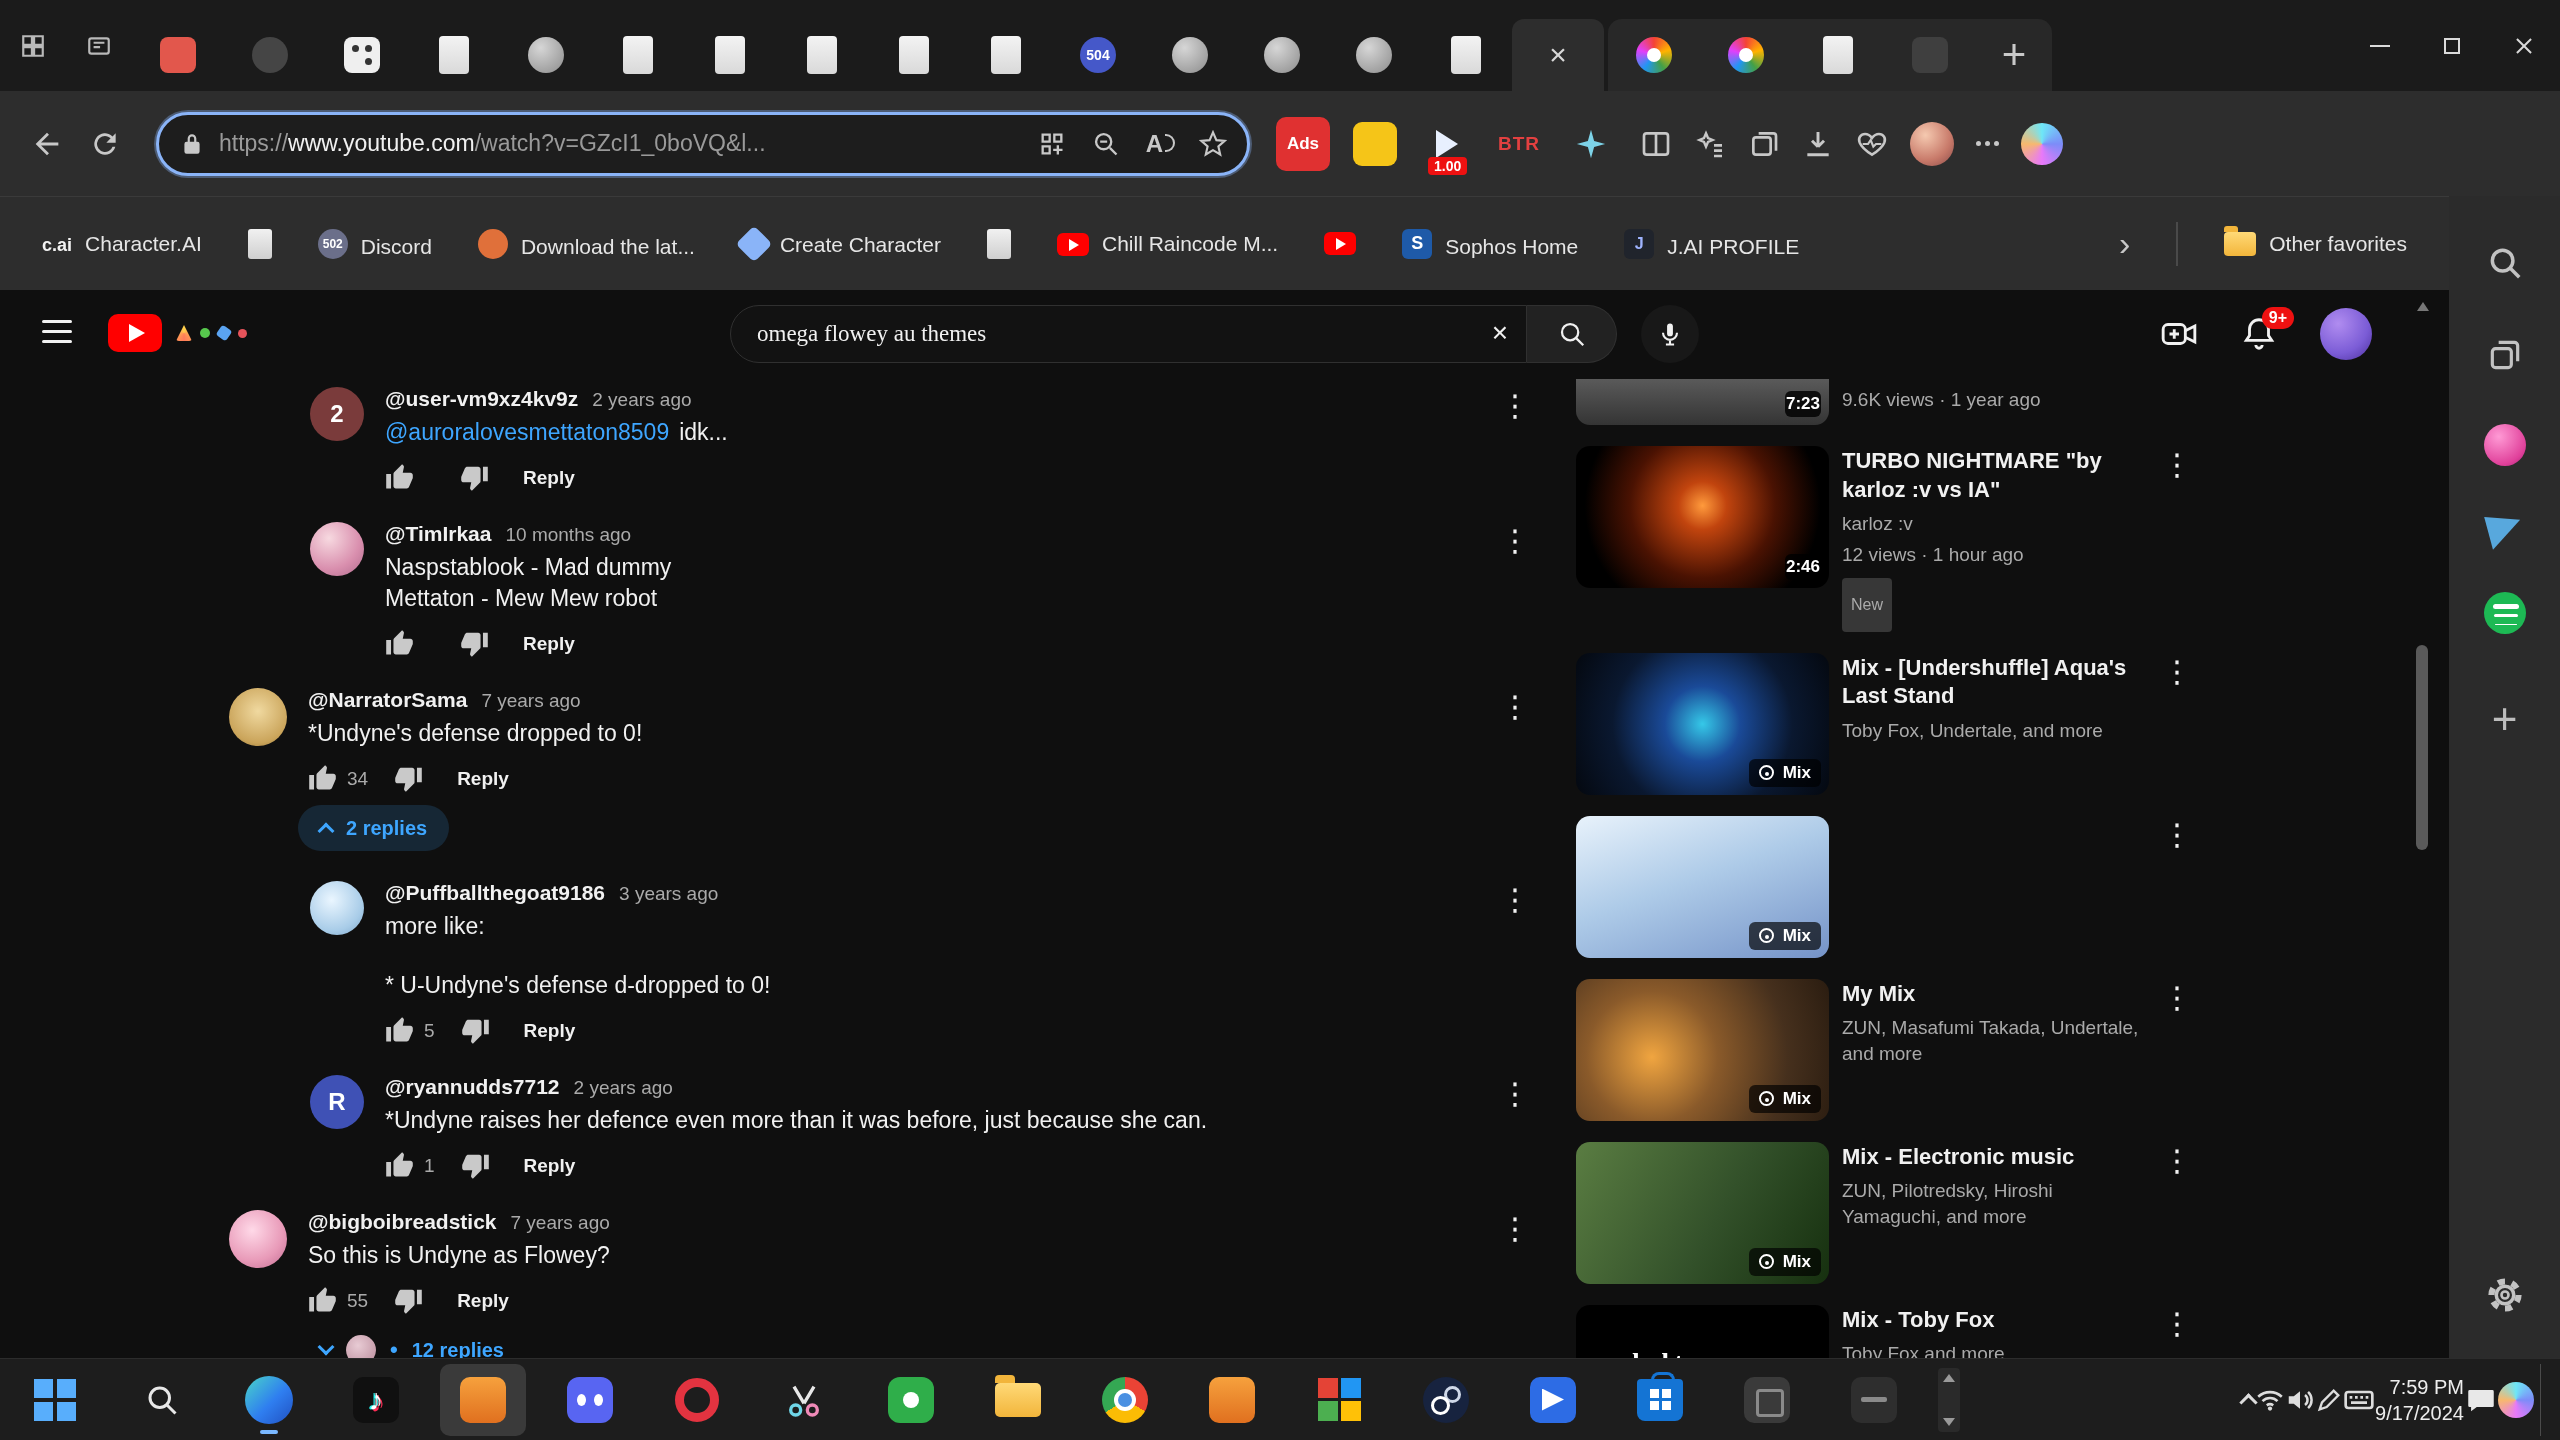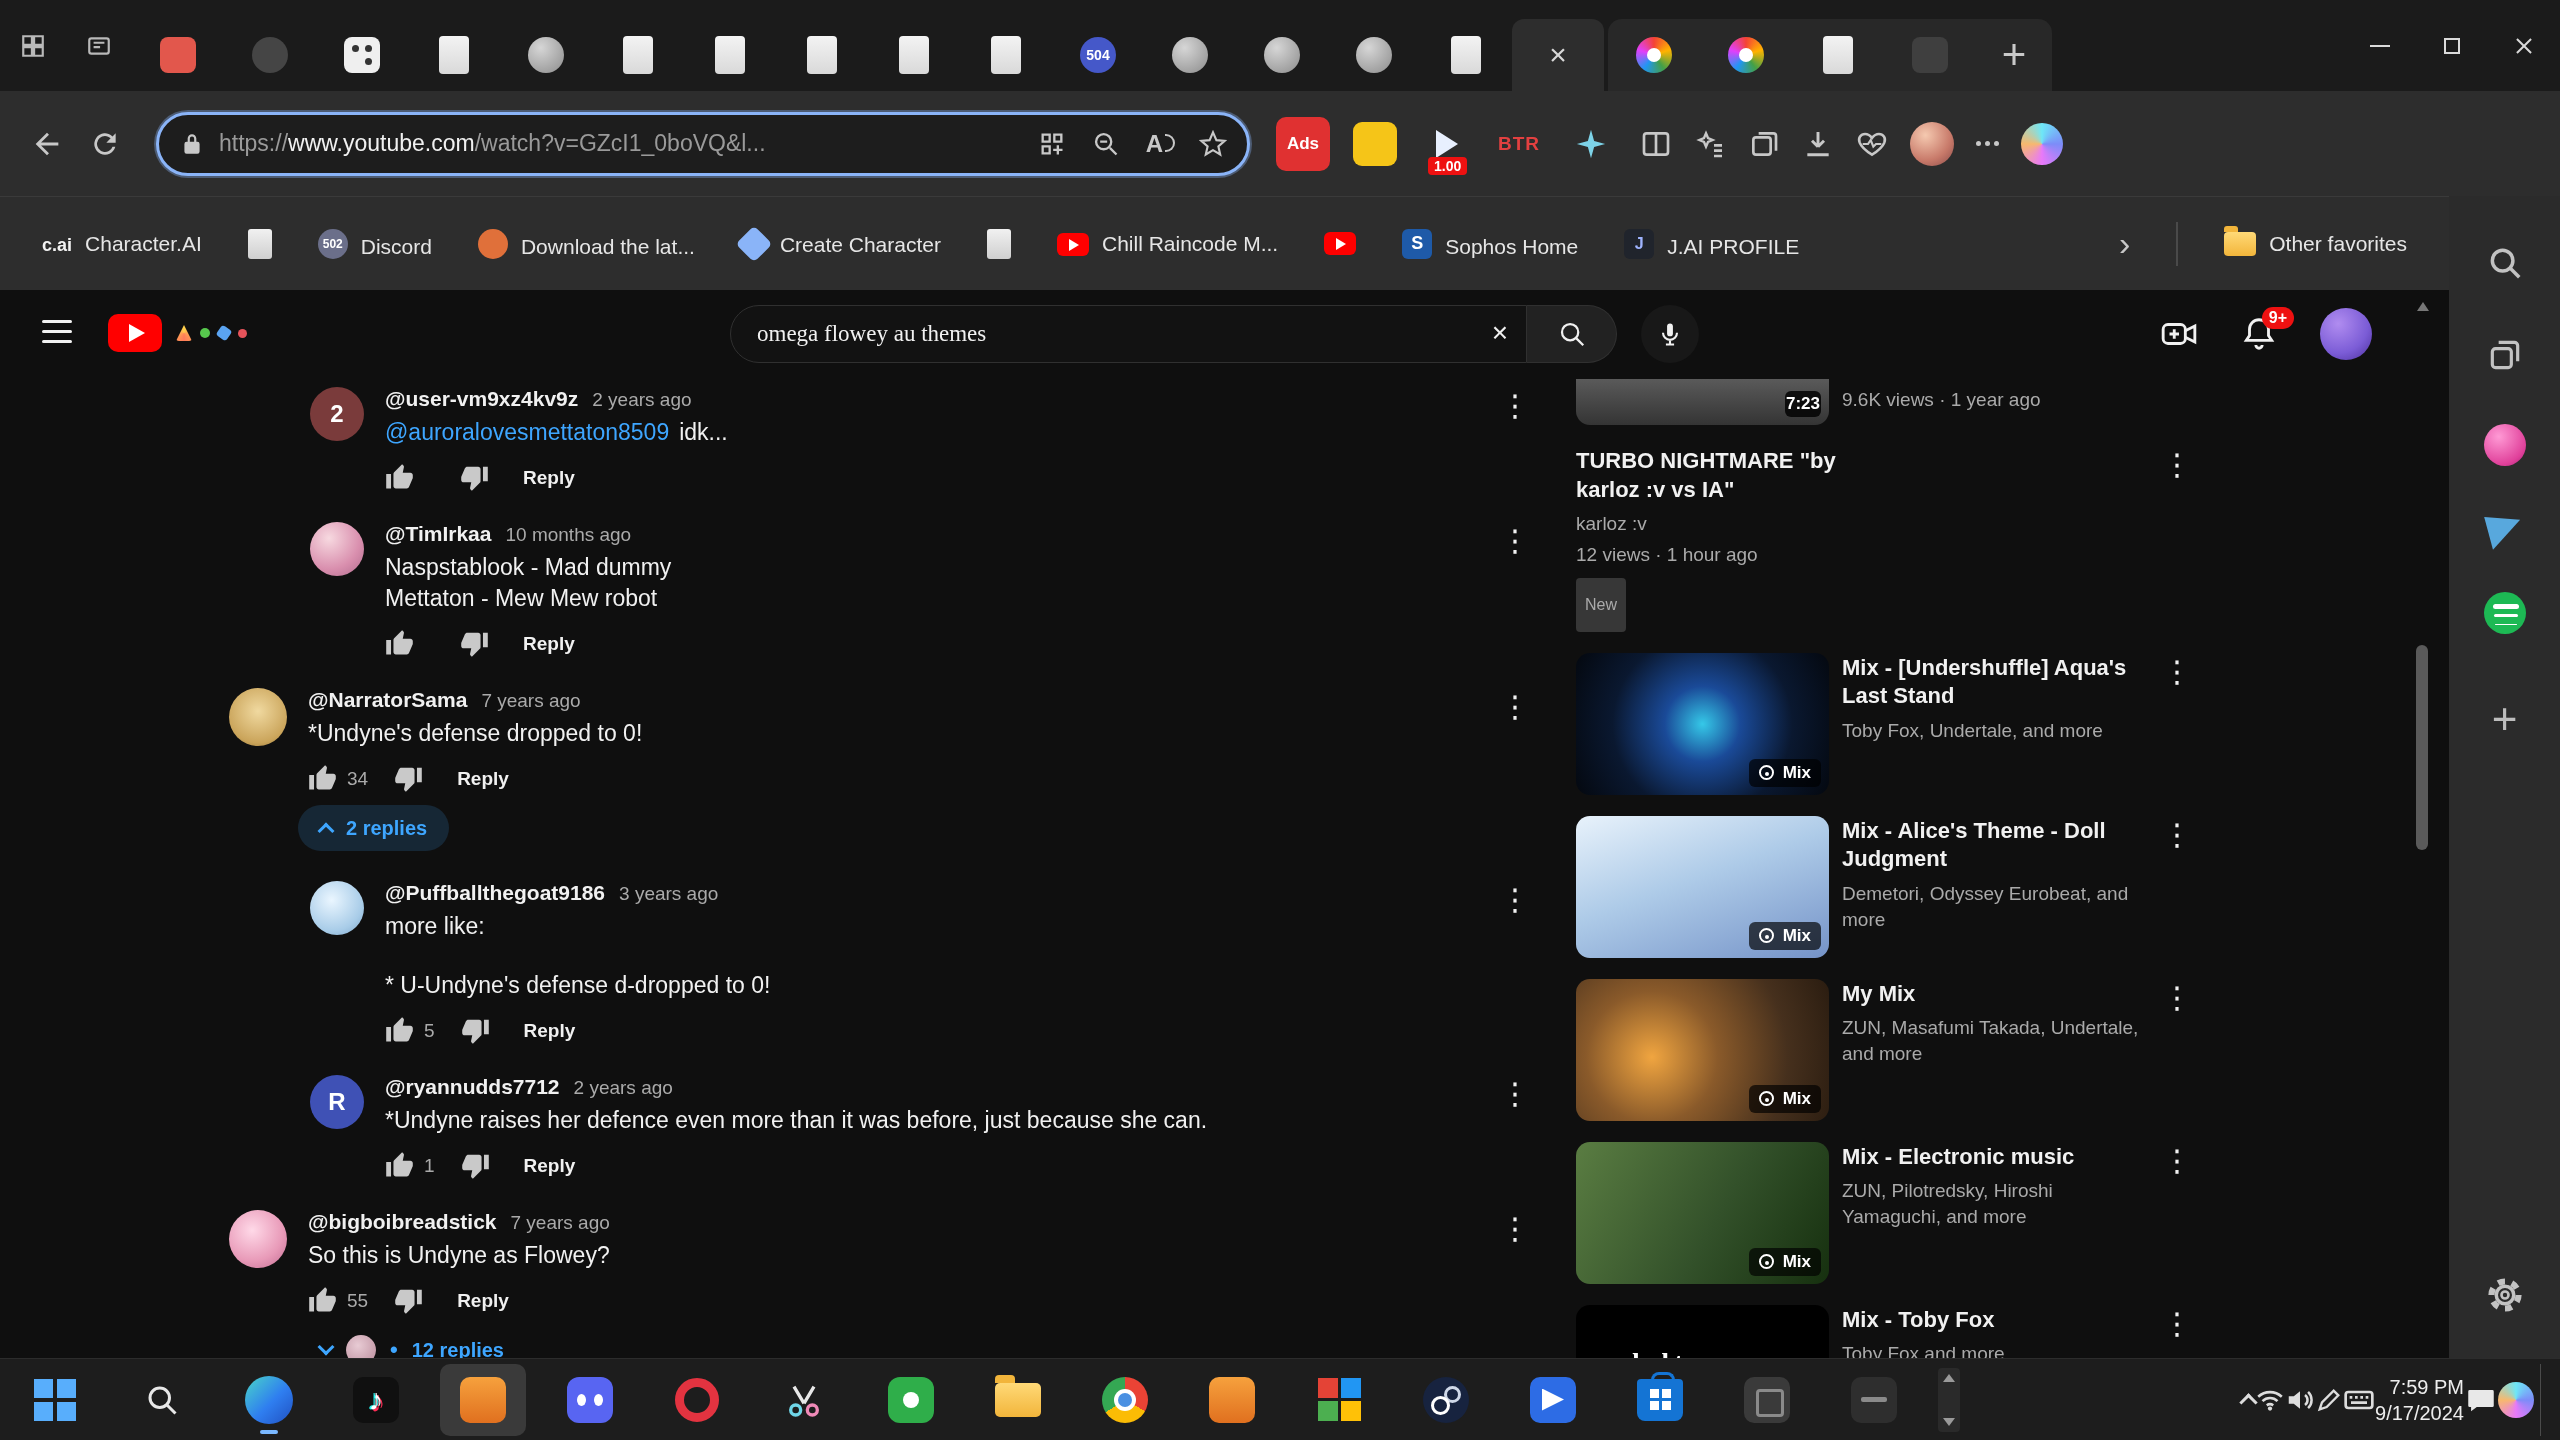"2:46" span.vthumb { html: none -> <span> <span>2:46</span> </span> }
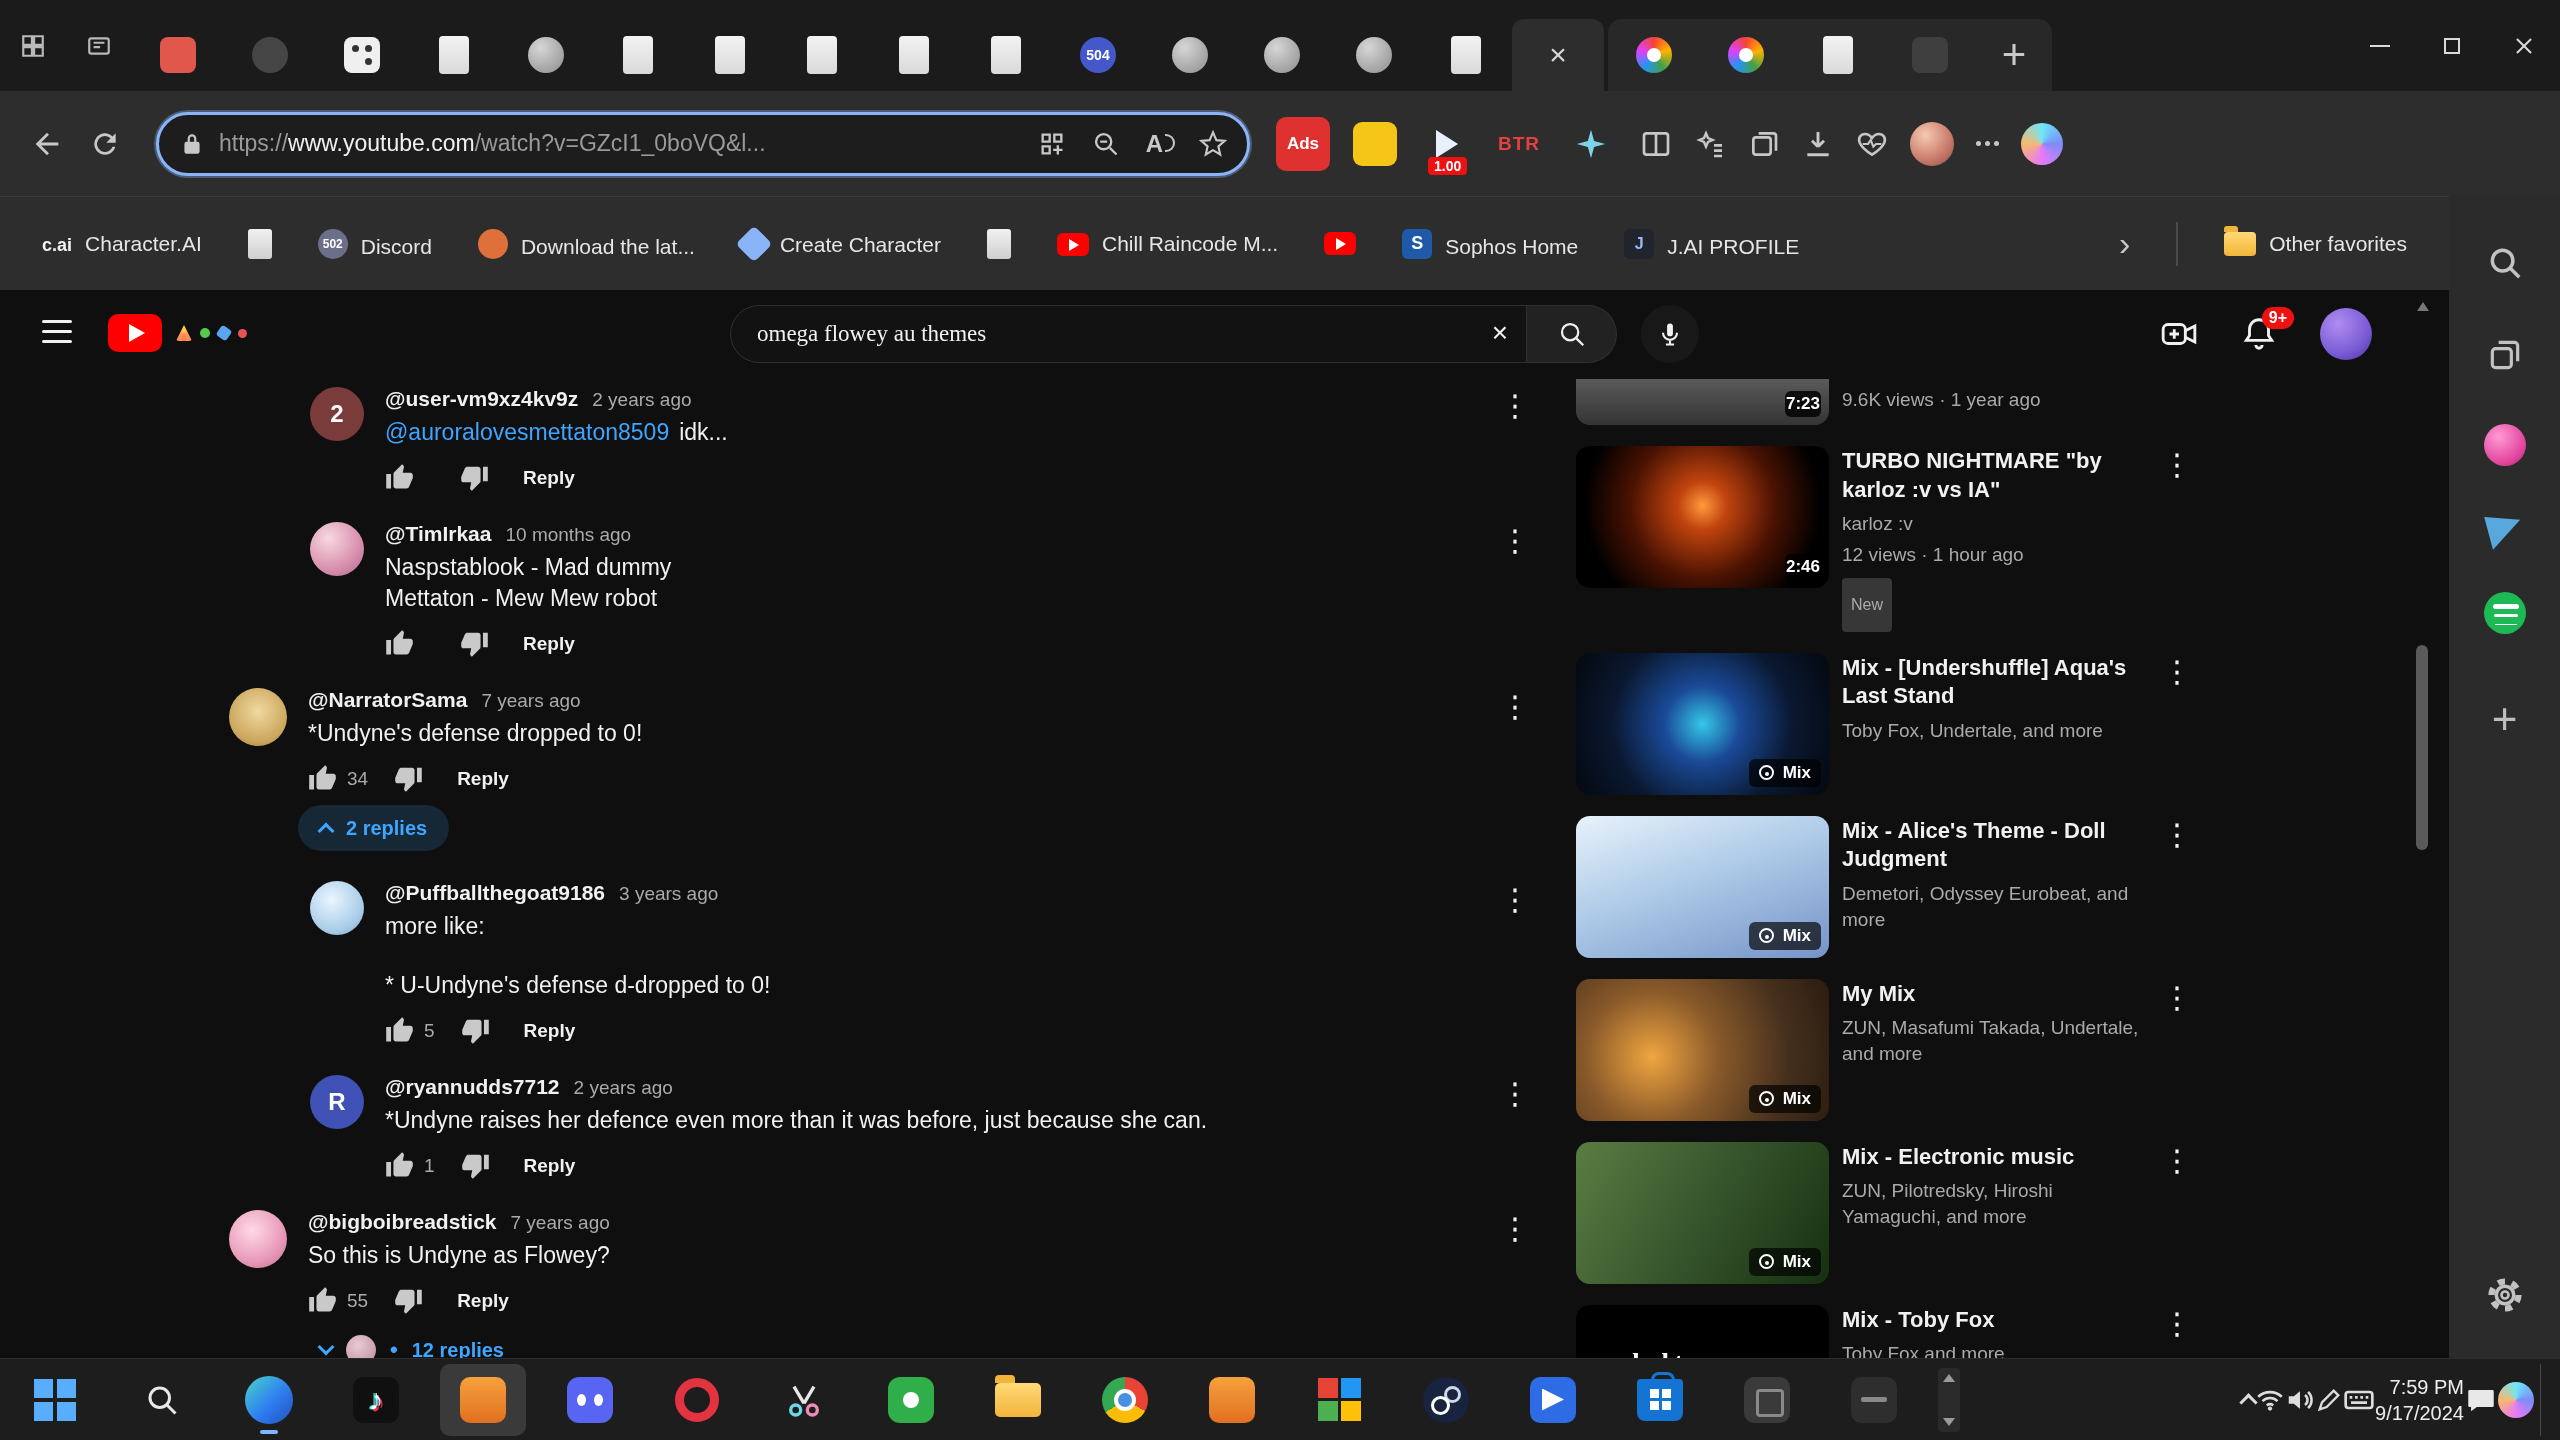"Mix - Alice's Theme -" span.vinfo { html: <span> <div>Mix - Alice's Theme - Doll Judgment</div> <div>Demetori, Odyssey Eurobeat, and more</div> </span> -> none }
